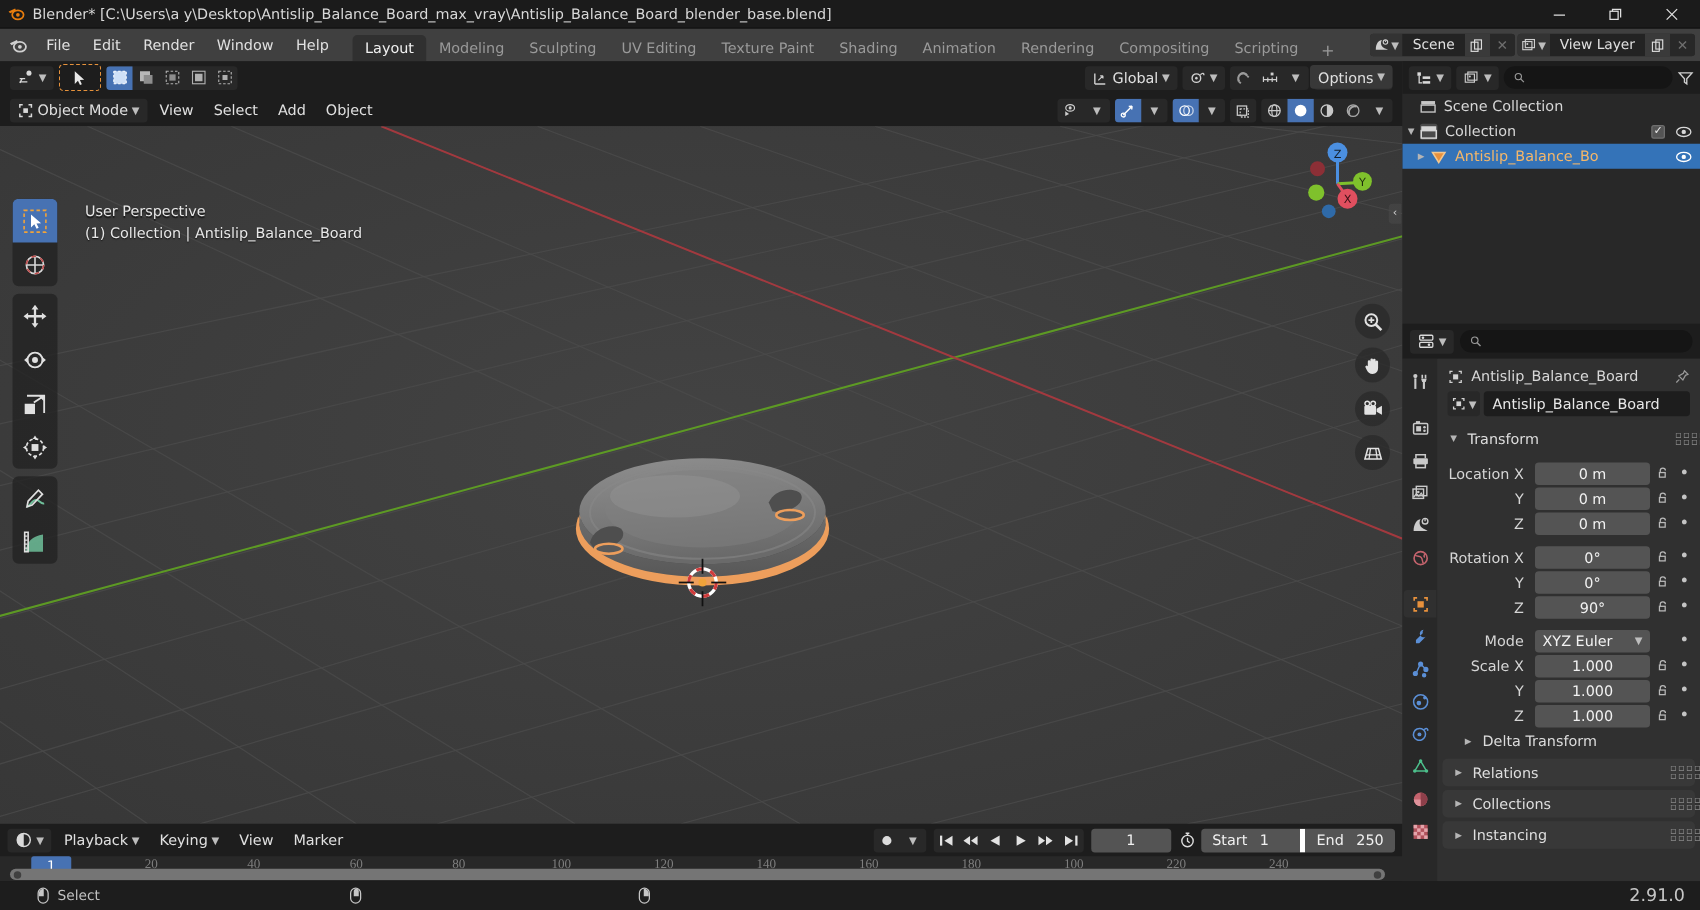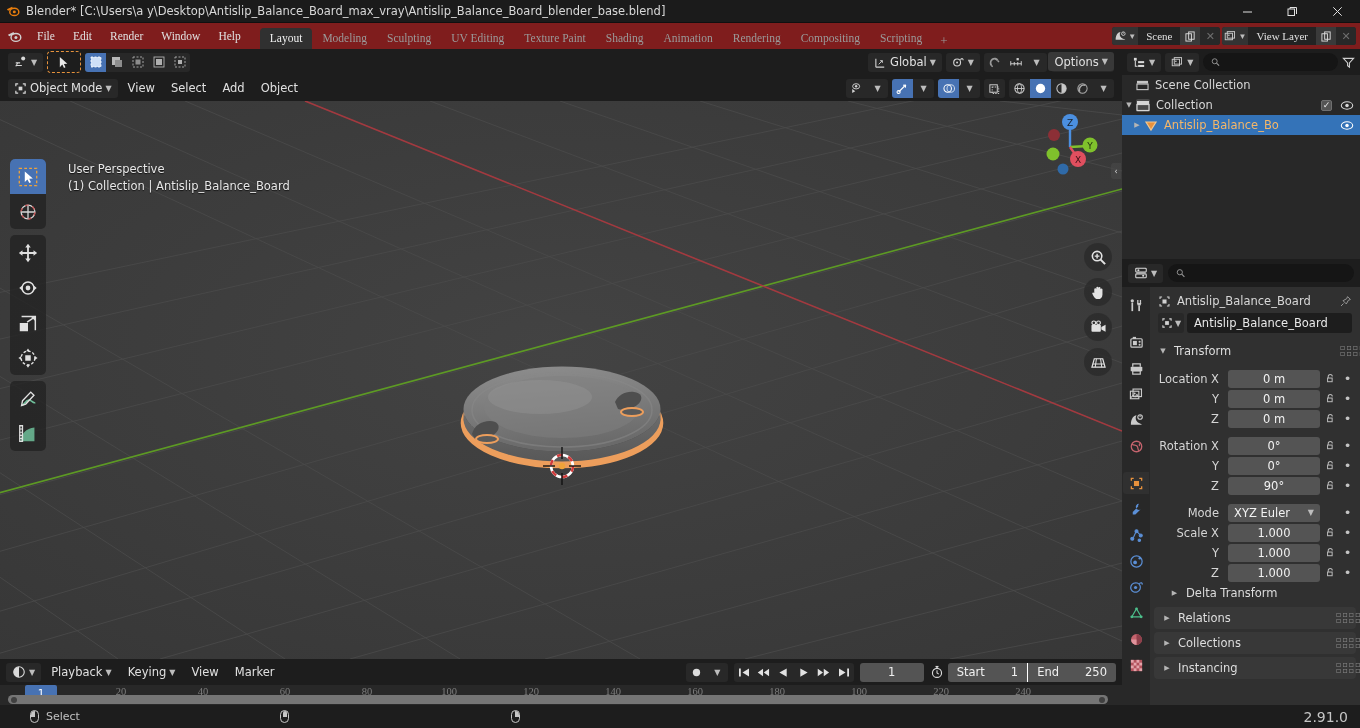"File" .topbar { background: #7f1d1d -> #404040; font-family: Liberation Serif, serif -> none }
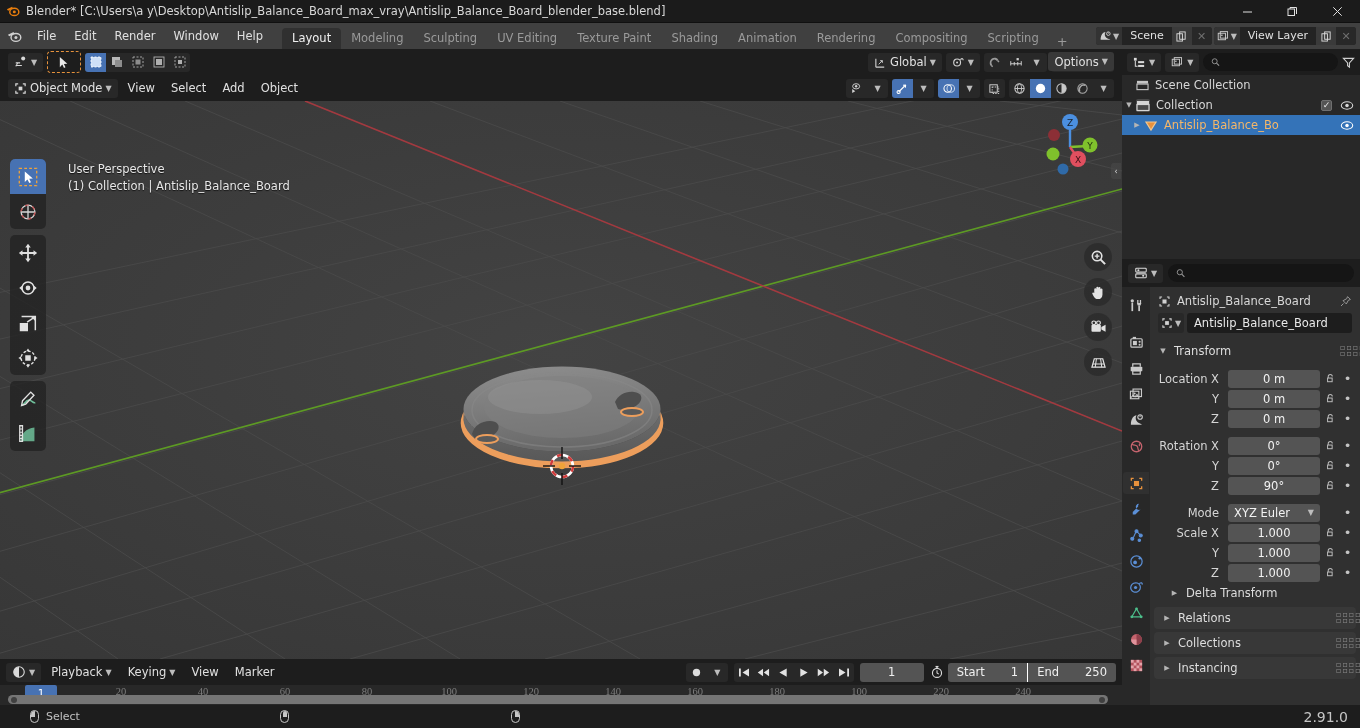"Start" .se { gap: 26px -> 10px }
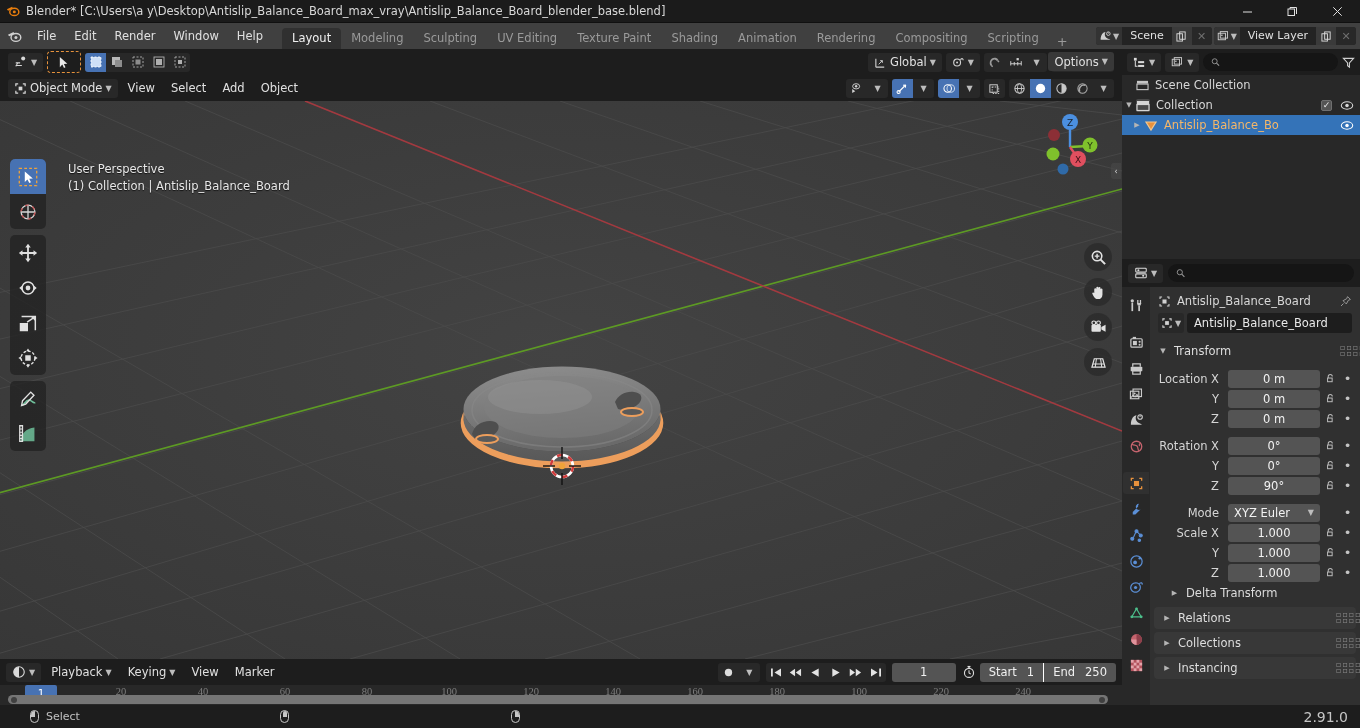"End" .se + .se { border-left: 1px solid #ffffff -> 4px solid #ffffff; margin-left: none -> 16px }
